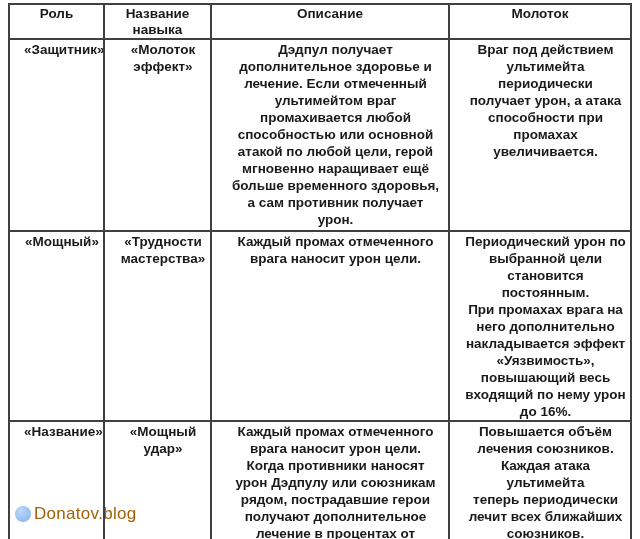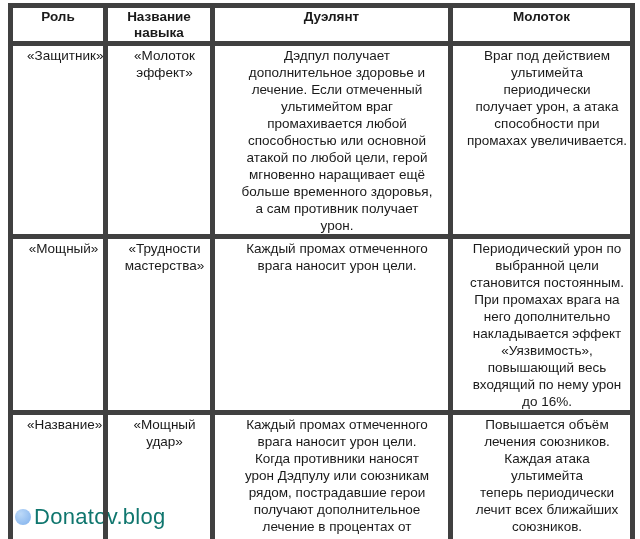"Роль" th, td { border: 5px solid #404040 -> 2px solid #404040 }
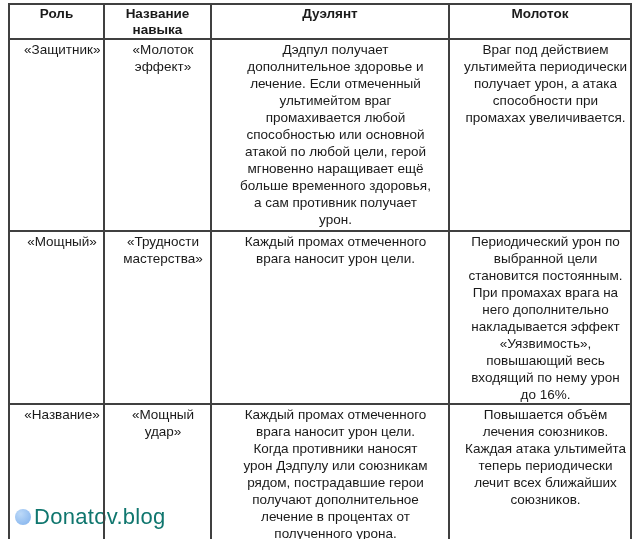"Дуэлянт" th { text: Дуэлянт -> Описание }
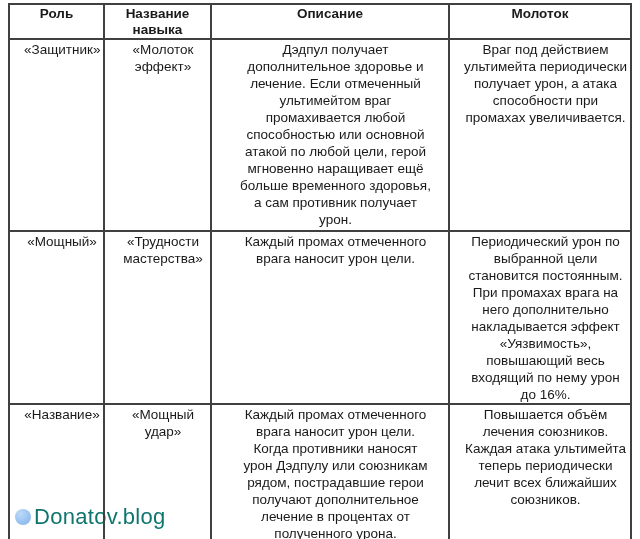"«Защитник»" td { font-weight: normal -> bold }
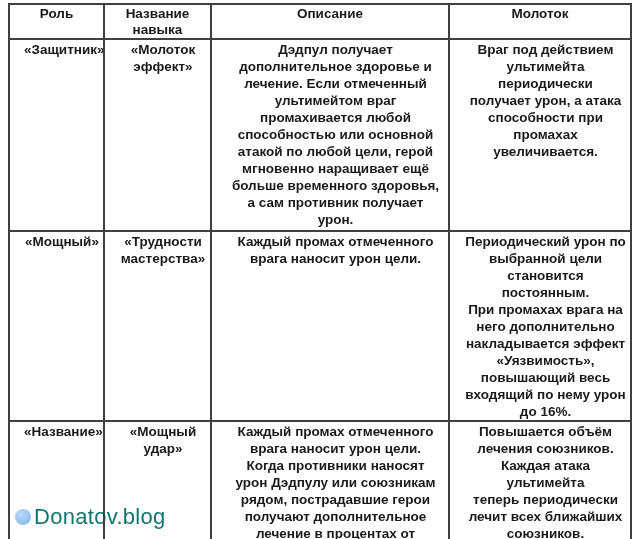"Donatov.blog" .wm-text { color: #0f766e -> #a16207; font-size: 22px -> 17px }
